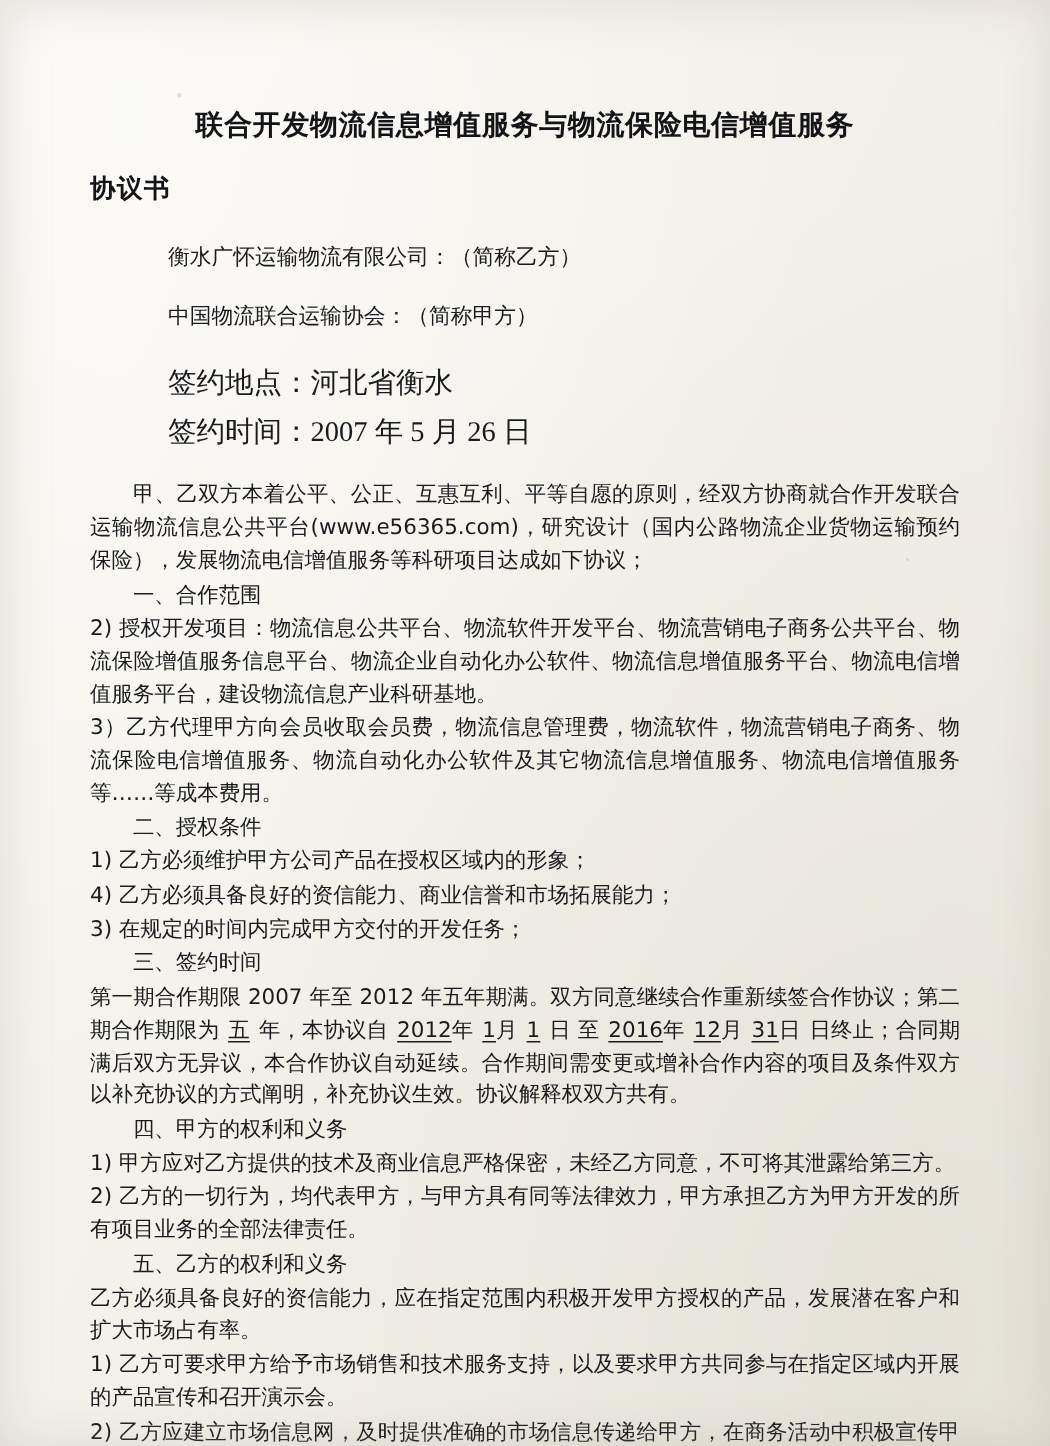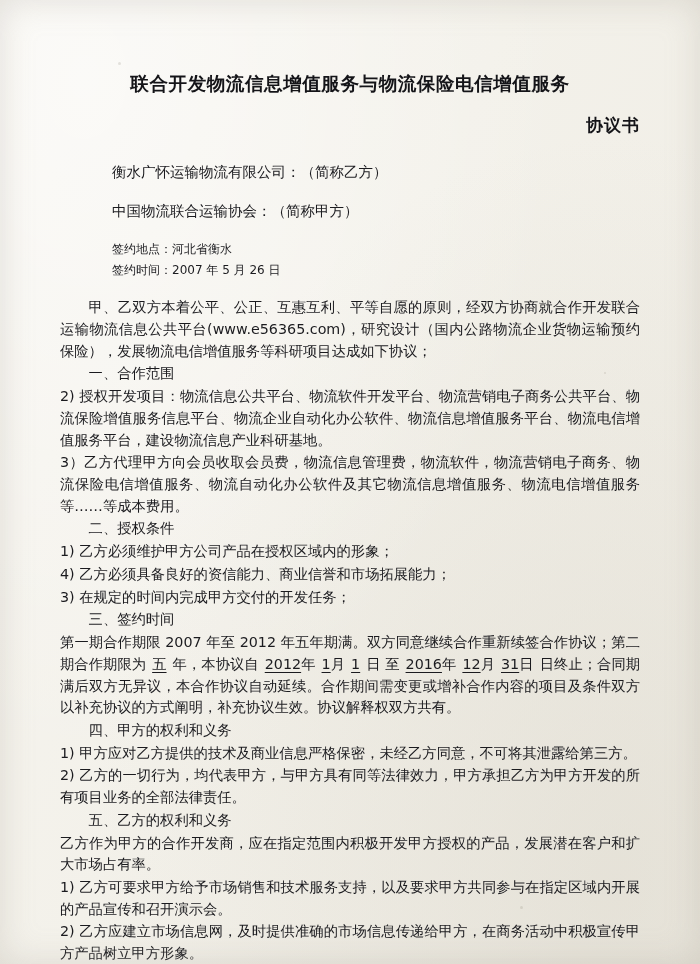"协议书" .doc-subtitle { text-align: right -> left }
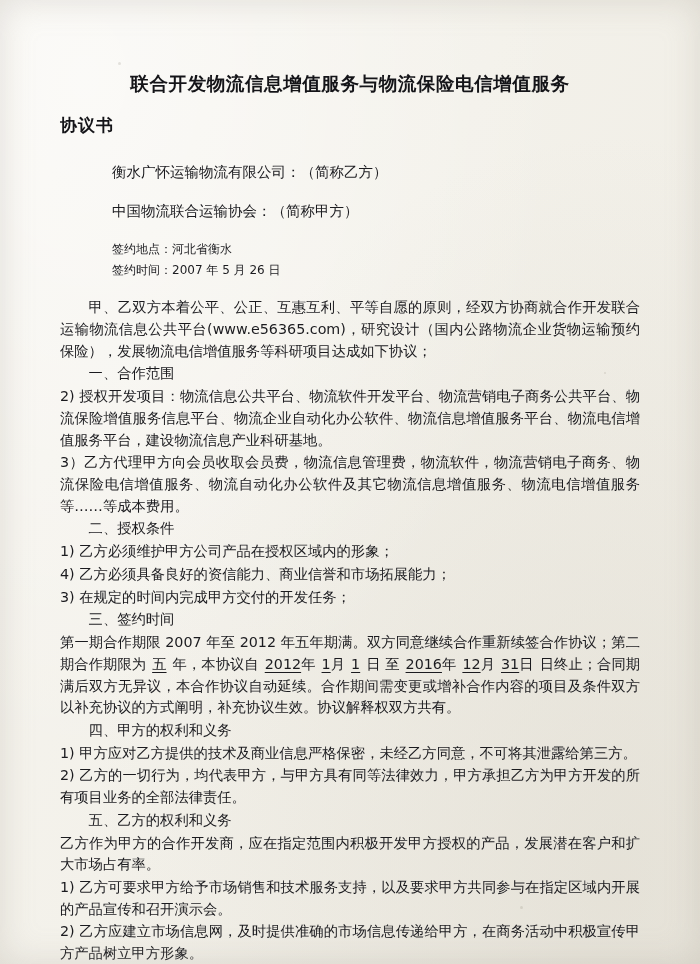"签约地点：河北省衡水" .meta { font-family: none -> Liberation Serif, serif; font-size: 12px -> 19px }
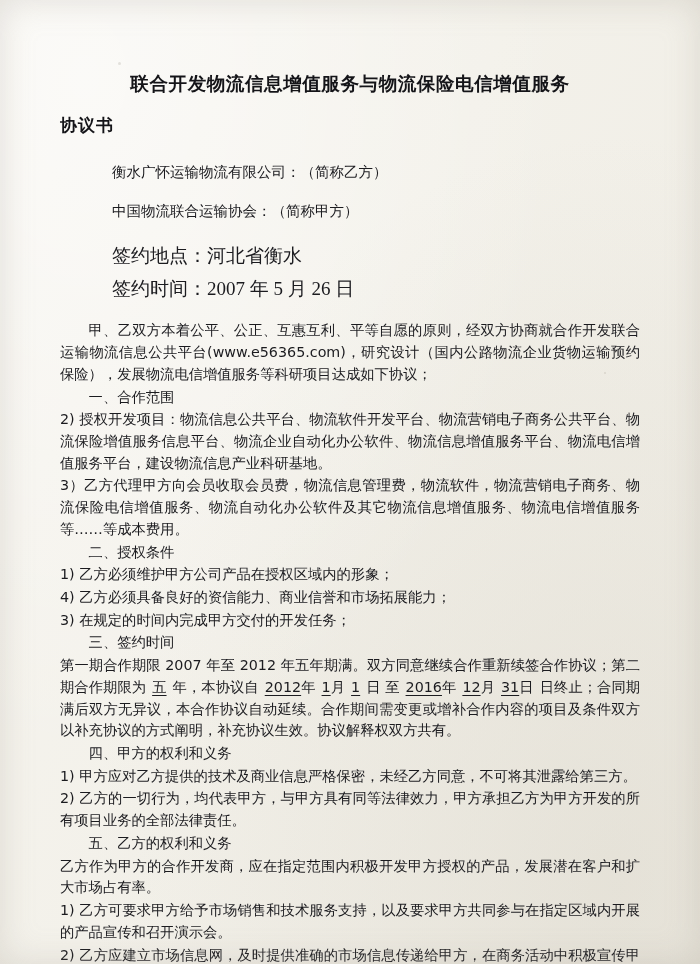"乙方作为甲方的合作开发商，应在指定范围内积极开发甲方授权的产品，发展潜在客户和扩" p.para { text: 作为甲方的合作开发商 -> 必须具备良好的资信能力 }
